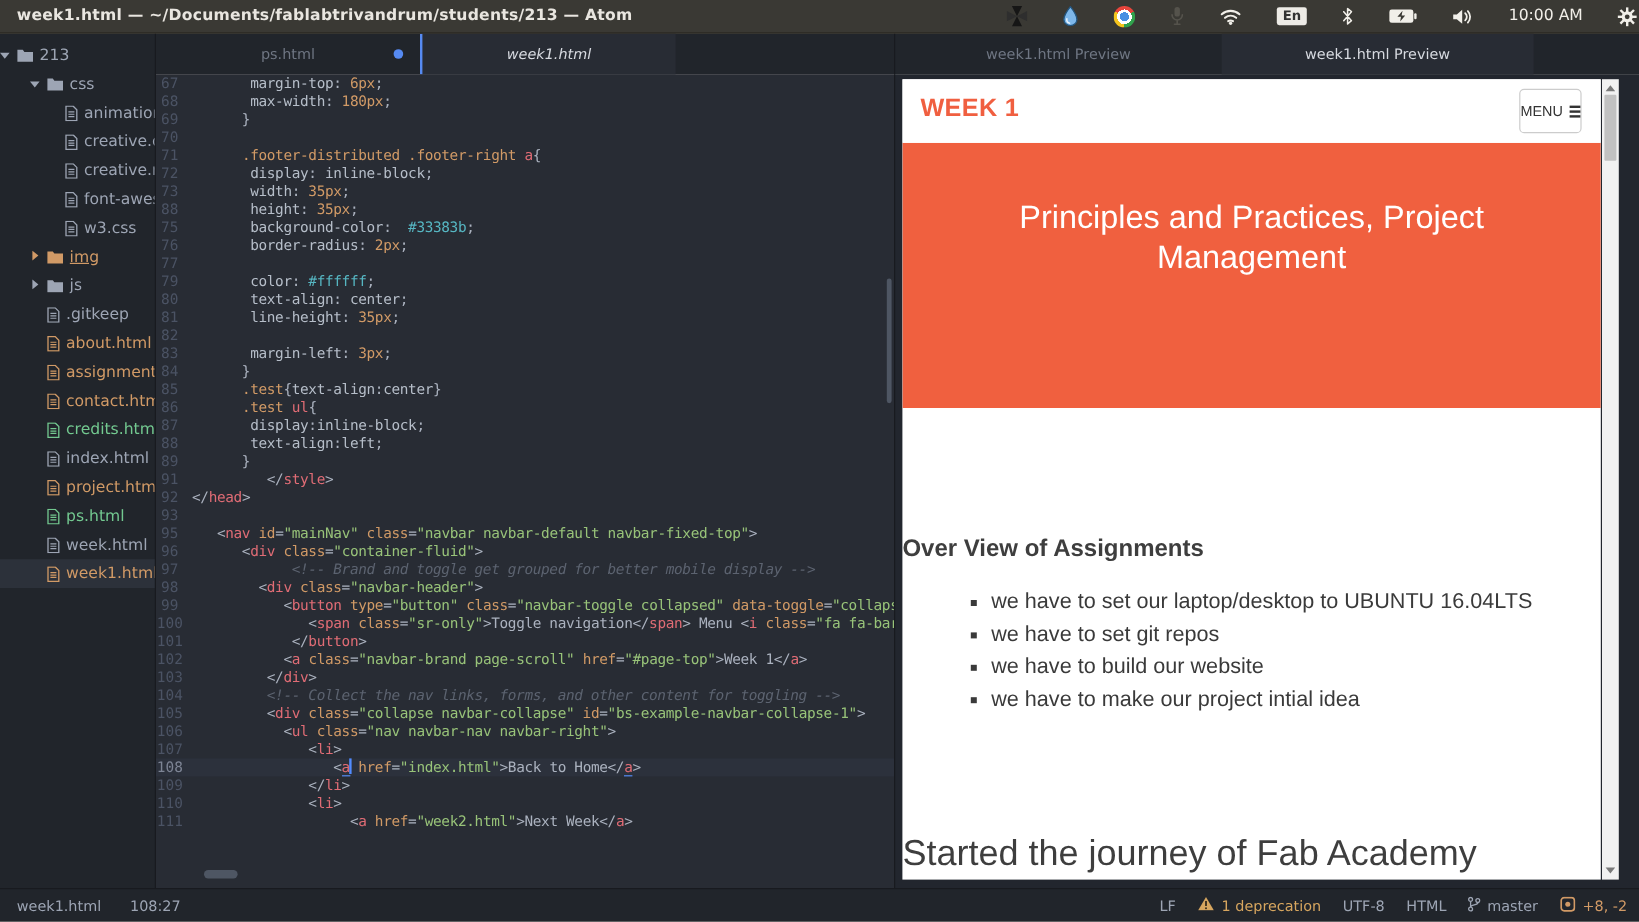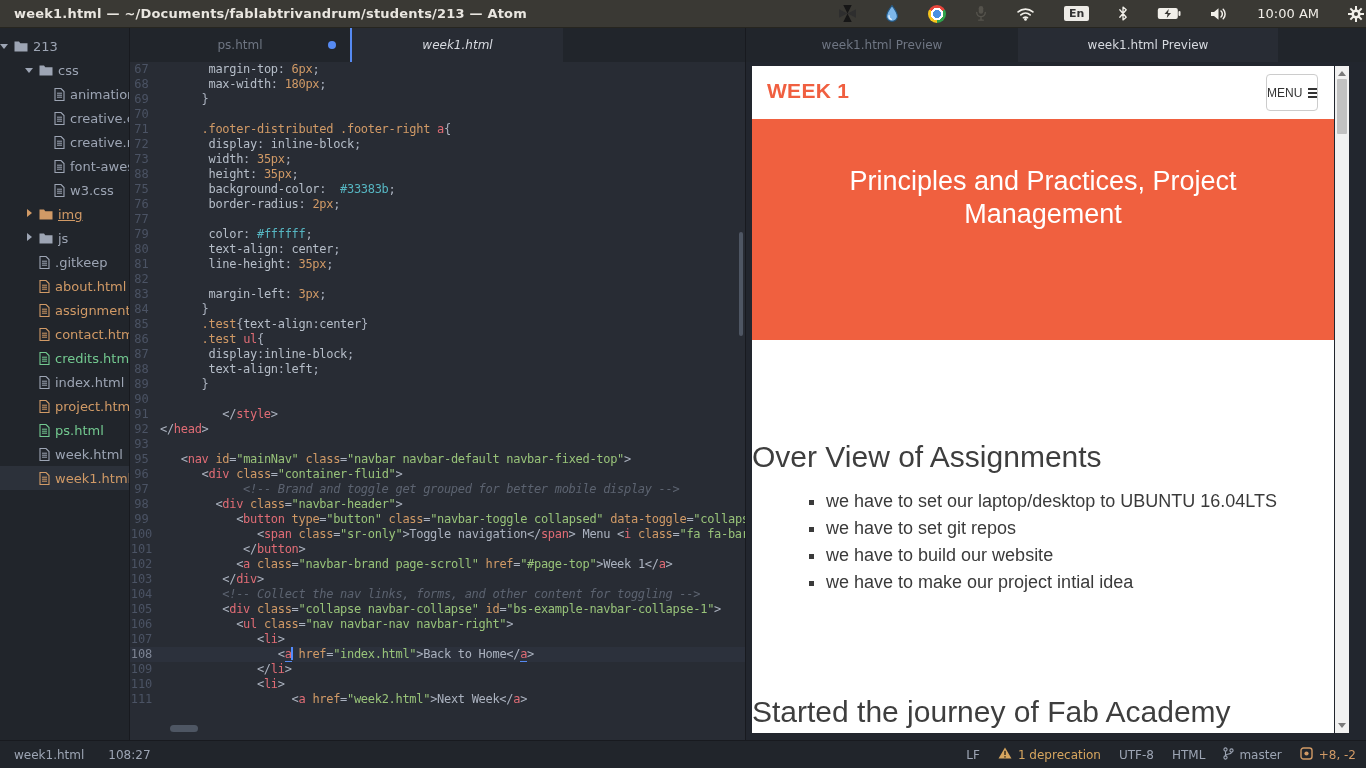"90" div.code-line { html: <div><span>90</span><span></span></div> -> none }
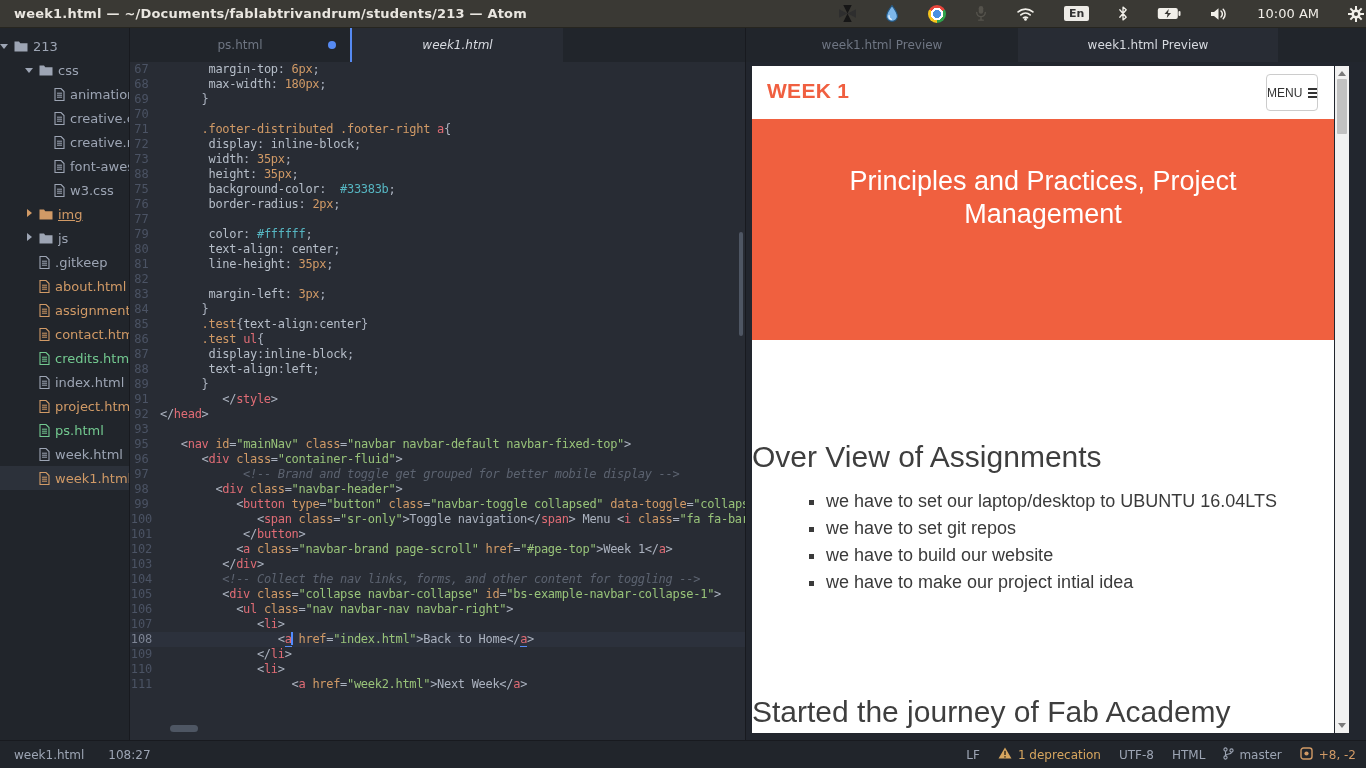"Over View of Assignments" .pv-h1 { font-size: 30px -> 20px; font-weight: 400 -> 700 }
